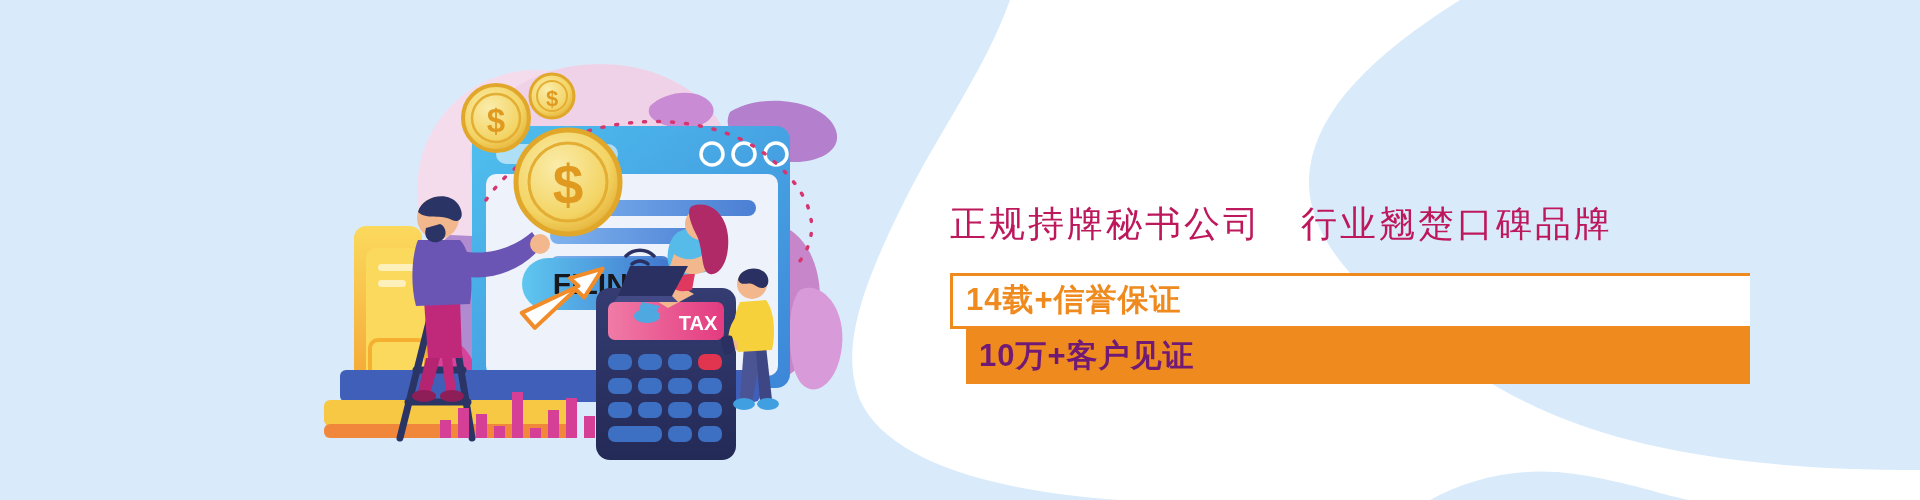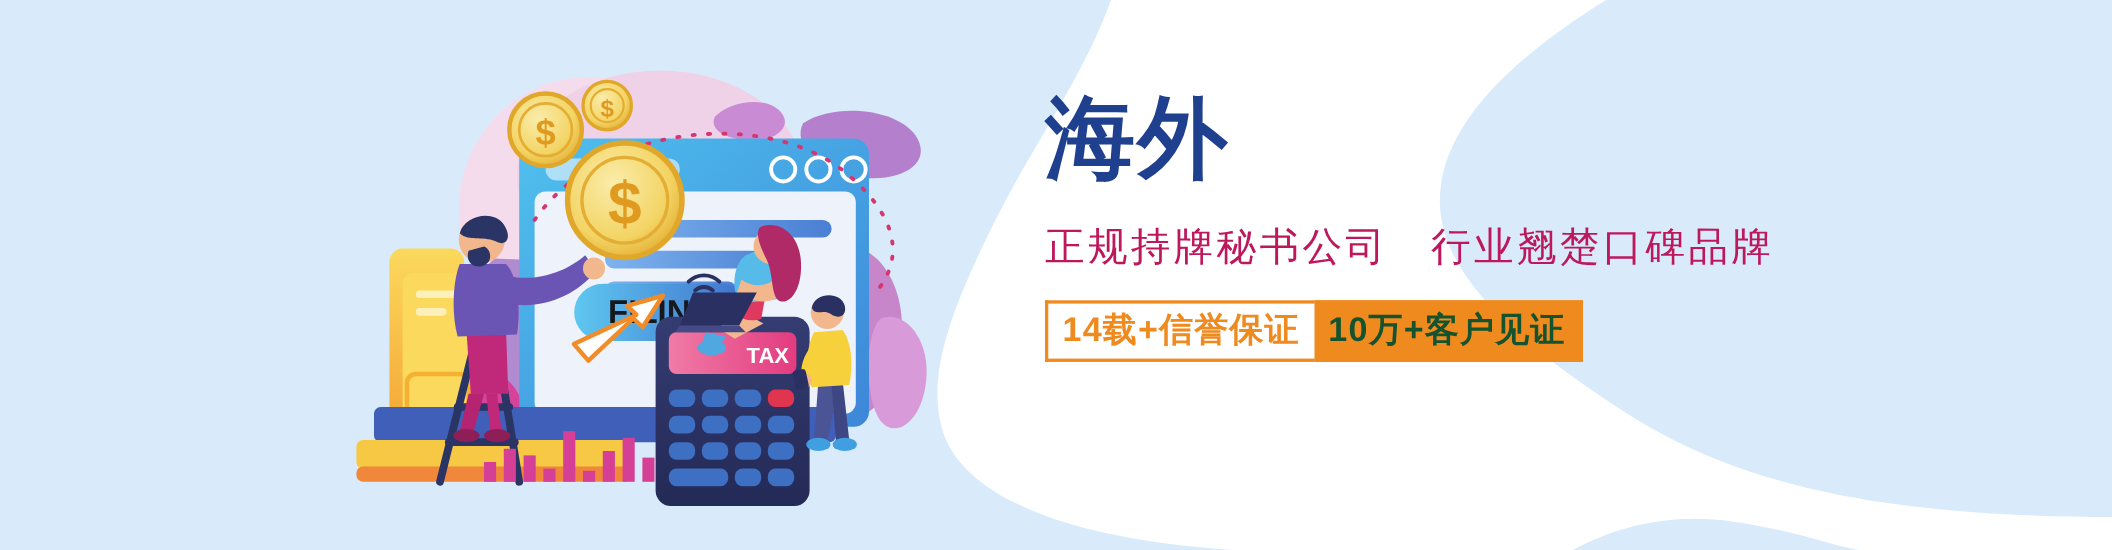"海外" span.hl-a { html: <span>海外</span> -> none }
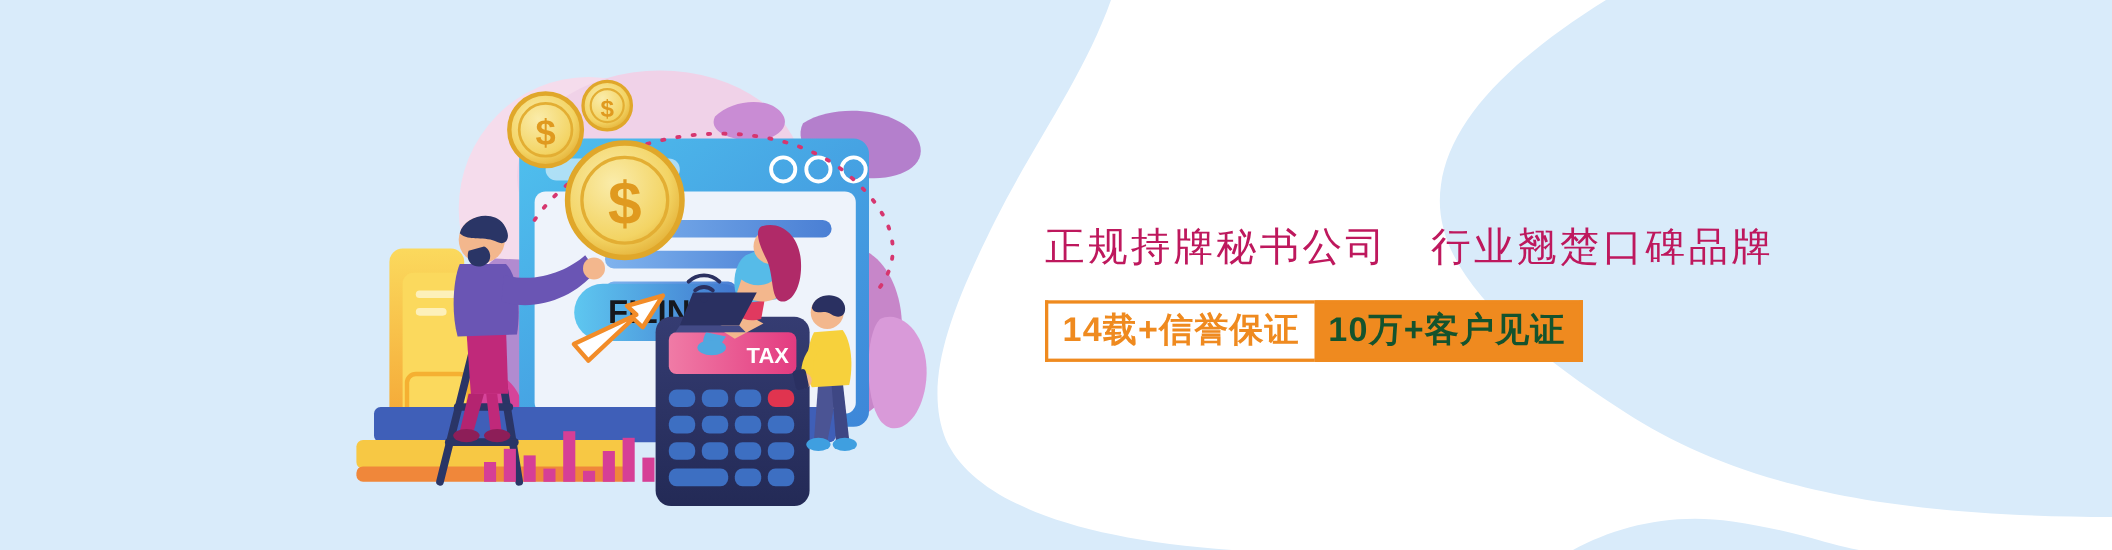"14载+信誉保证" .badges { flex-direction: none -> column }
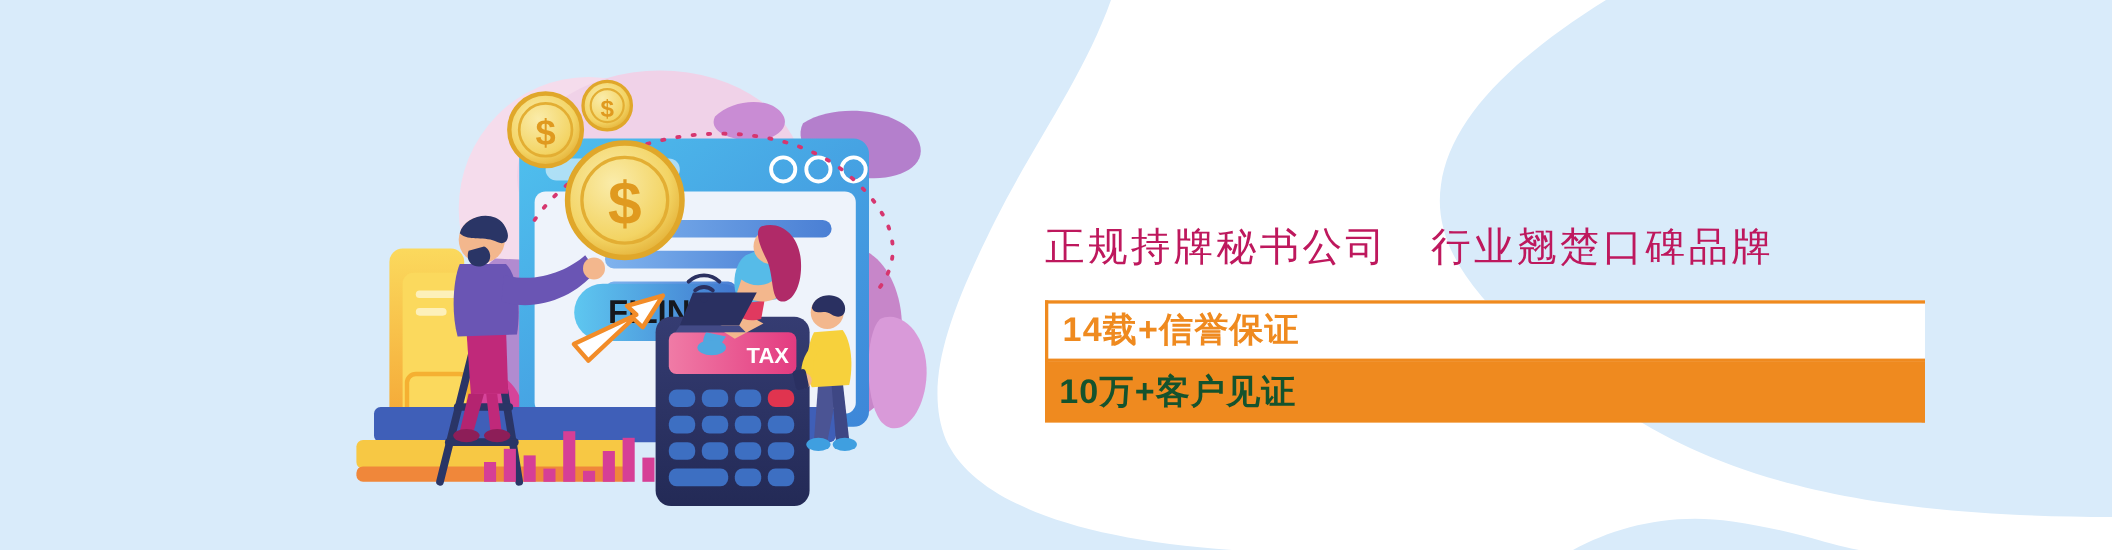"10万+客户见证" .badge-solid { color: #14532d -> #701a75; margin-left: none -> 16px }
